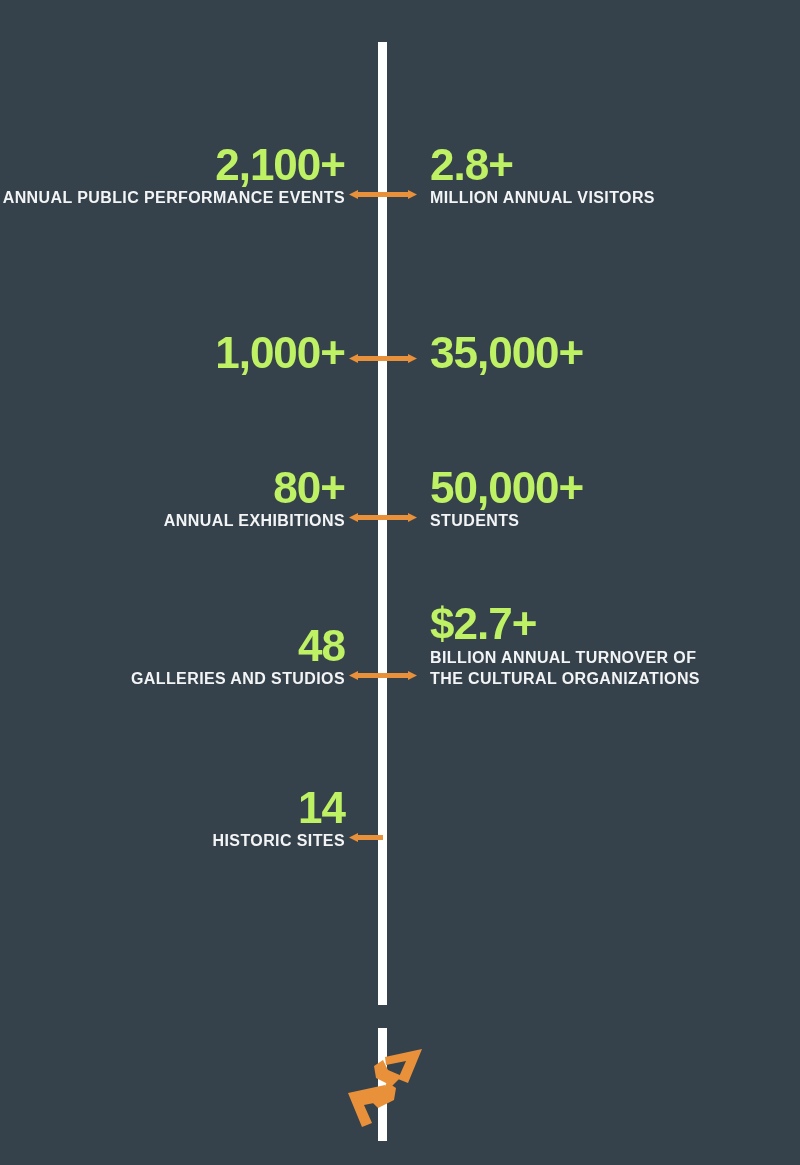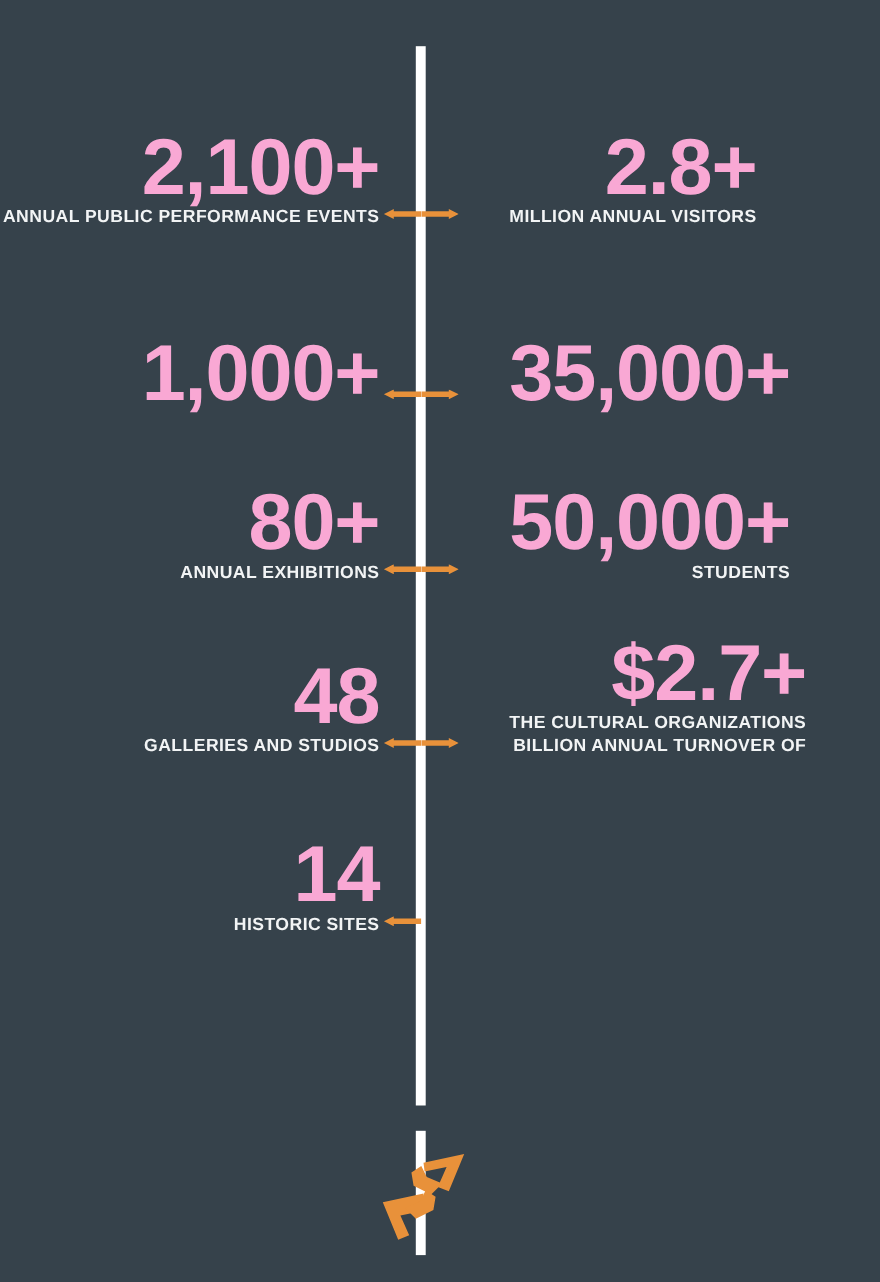"2,100+" .stat-value { color: #f9a8d4 -> #bef264; font-size: 72px -> 44px }
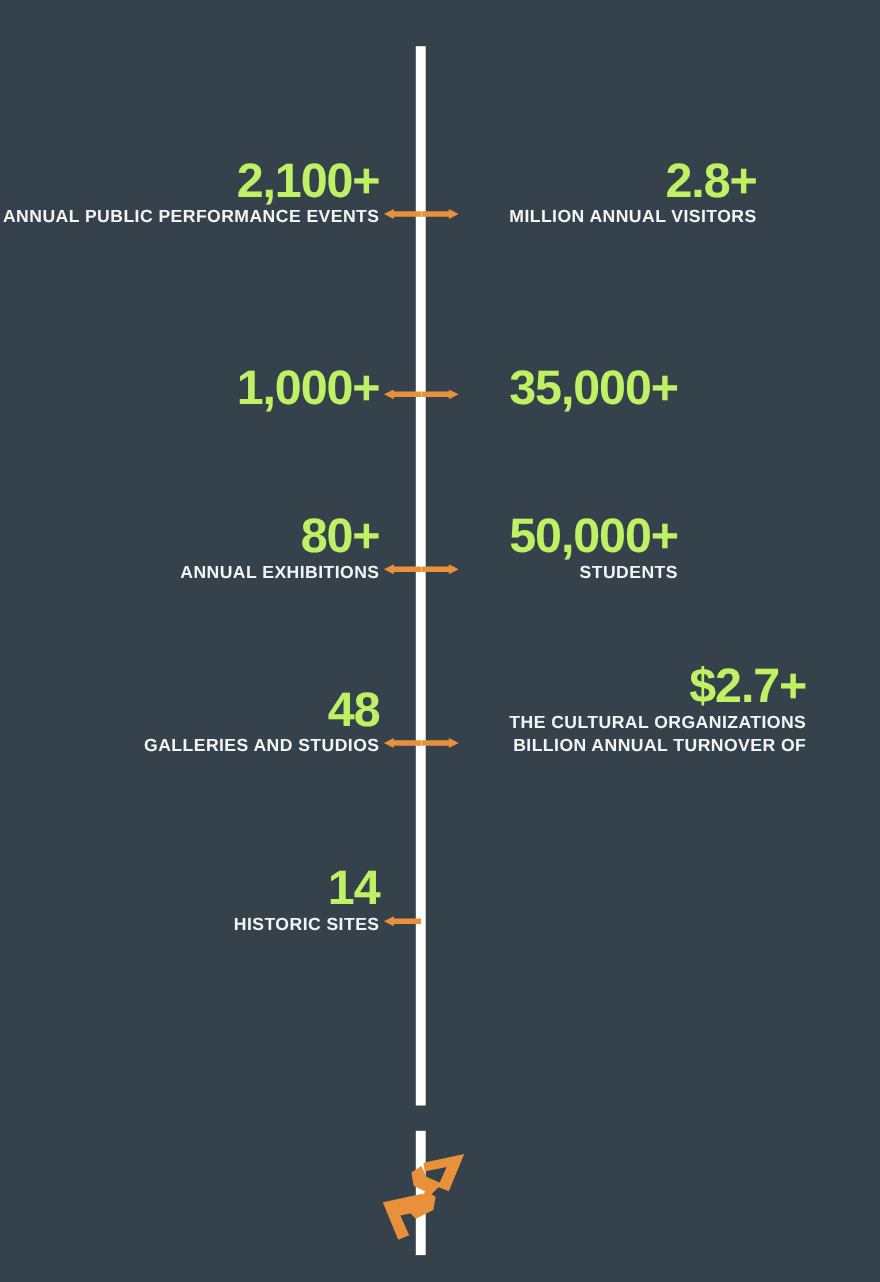"2.8+" .side.right { margin-left: 33px -> none; text-align: right -> left }
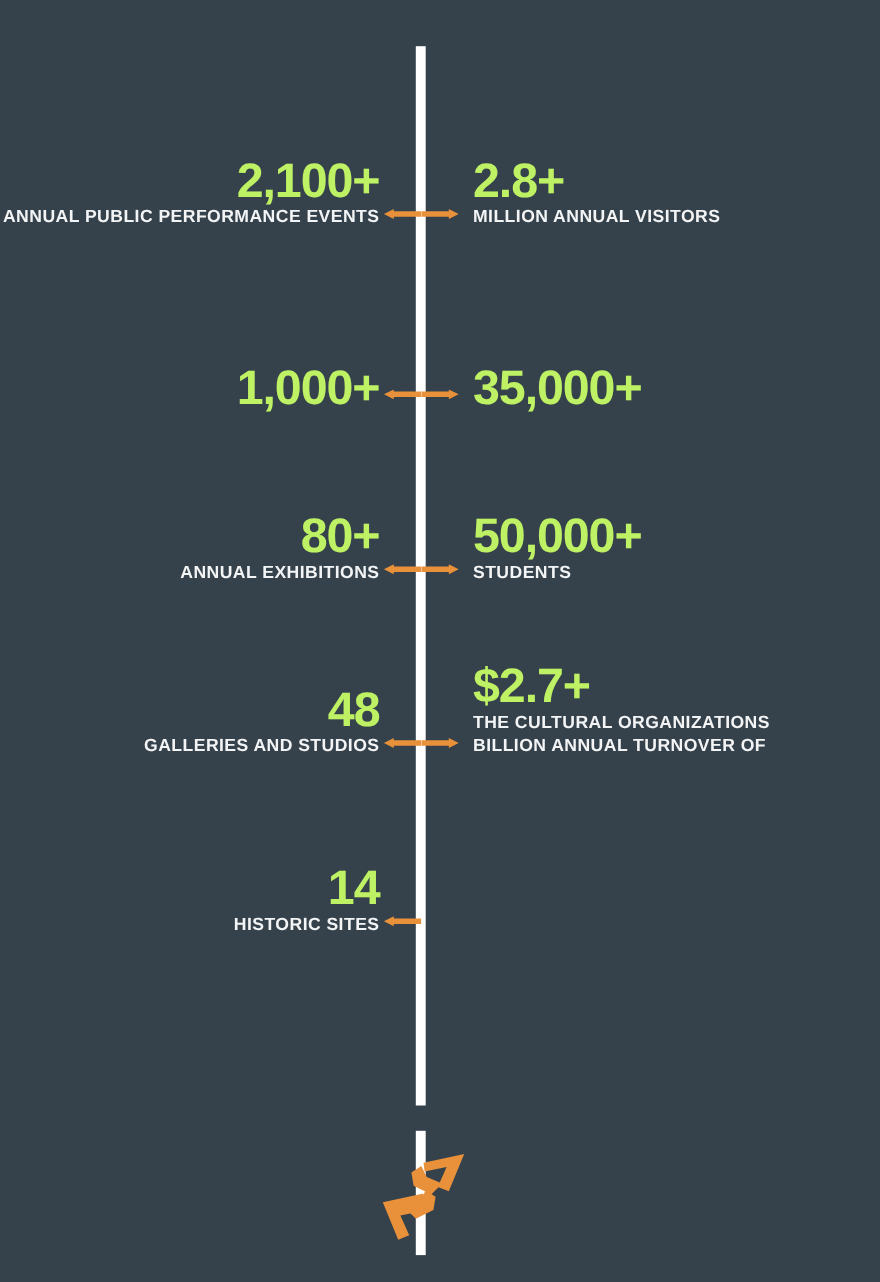"THE CULTURAL ORGANIZATIONS" div { order: before "BILLION ANNUAL TURNOVER OF" -> after "BILLION ANNUAL TURNOVER OF" }
